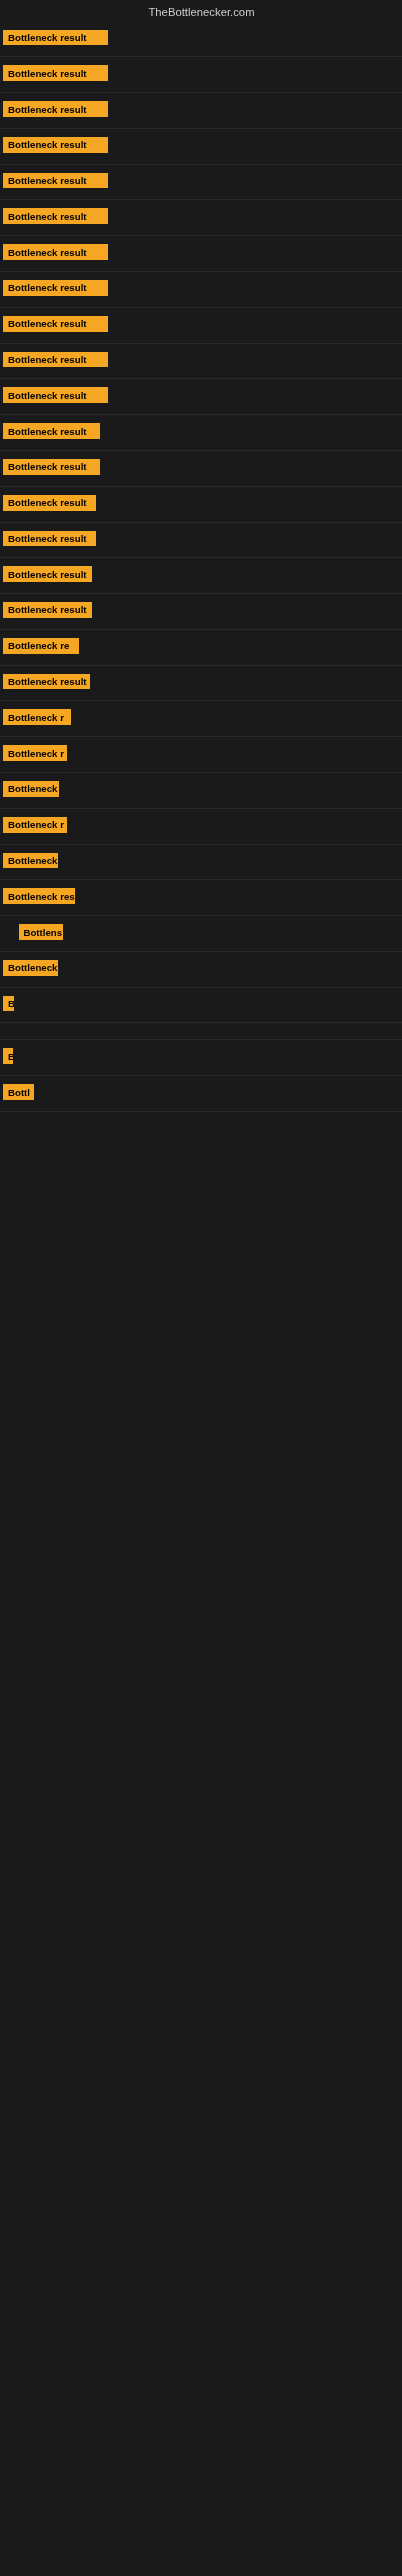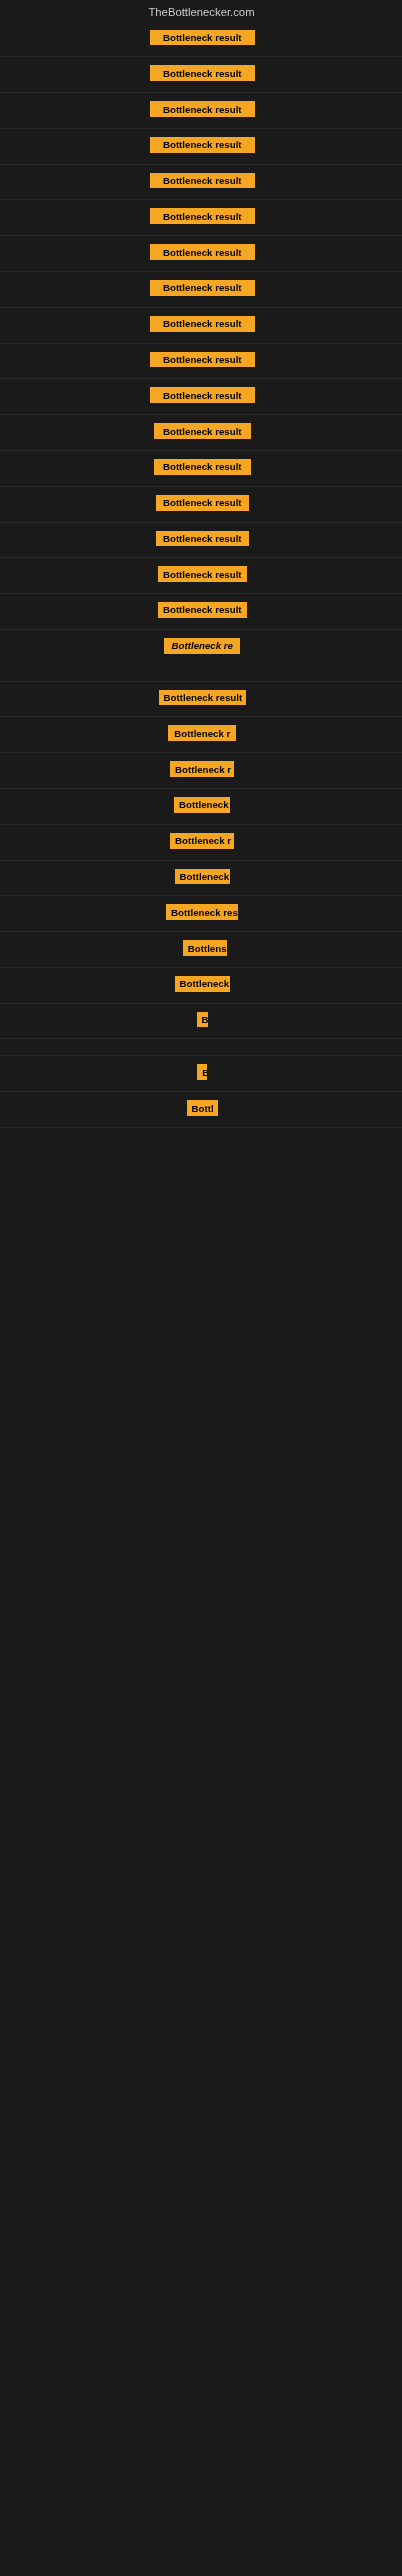"Bottleneck result" .row-container { text-align: center -> none }
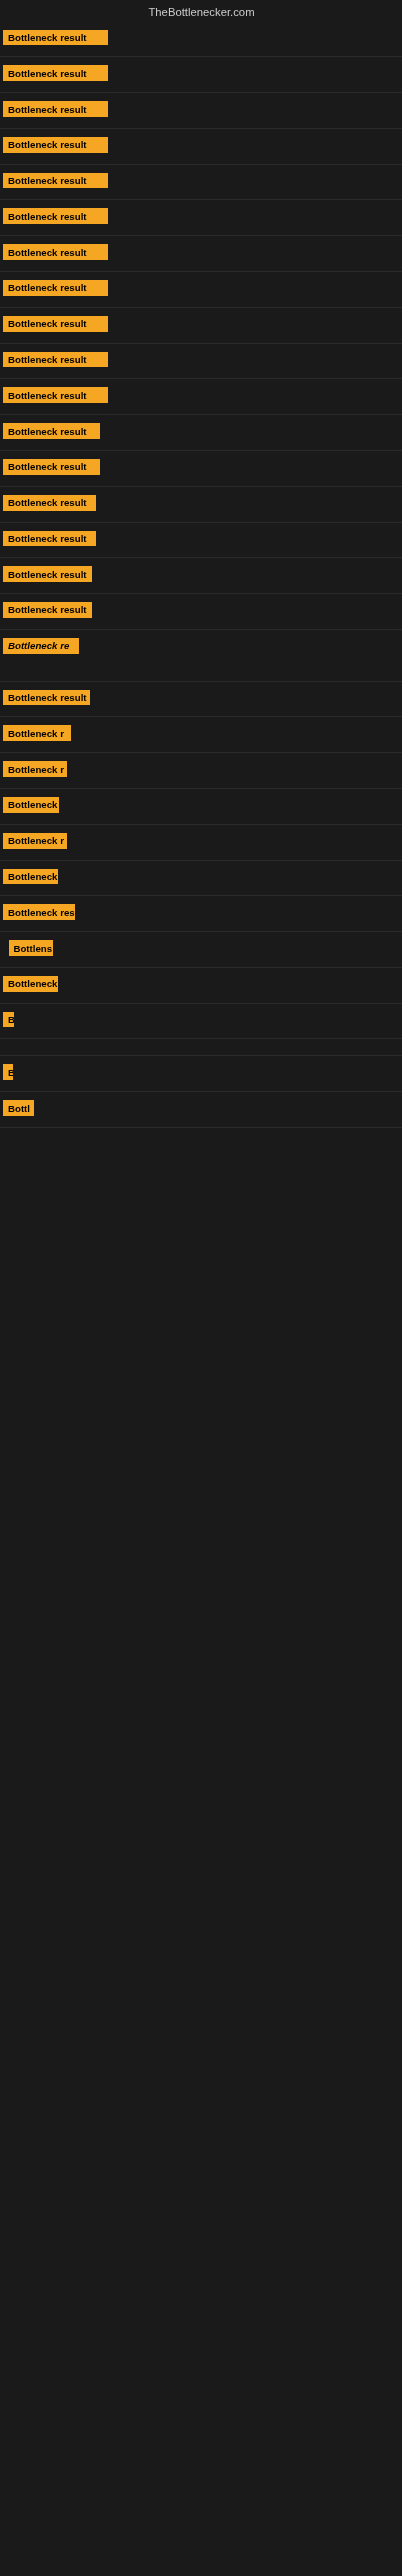"Bottleneck re" div.row-container { font-style: italic -> none; padding-bottom: 24px -> 8px }
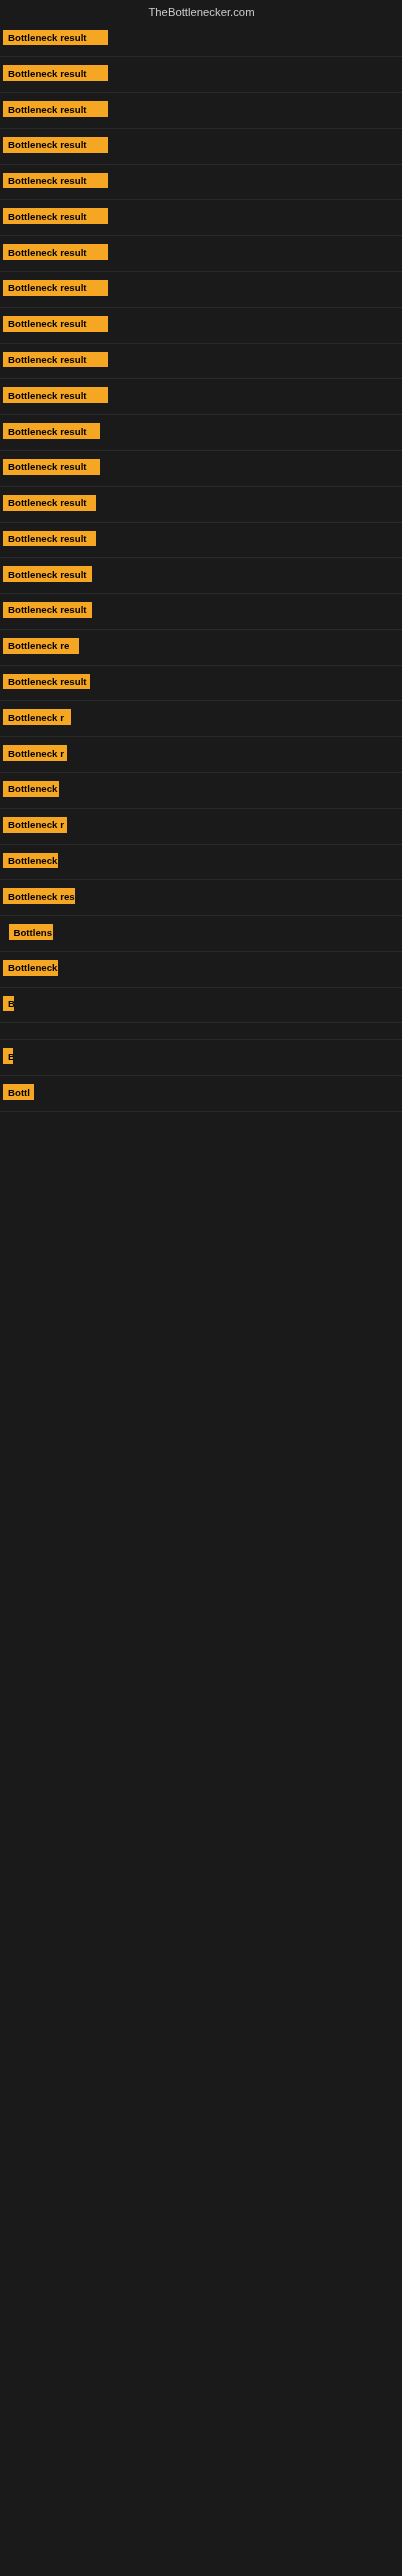"Bottlens" span.bottleneck-badge { margin-left: 7px -> 17px }
